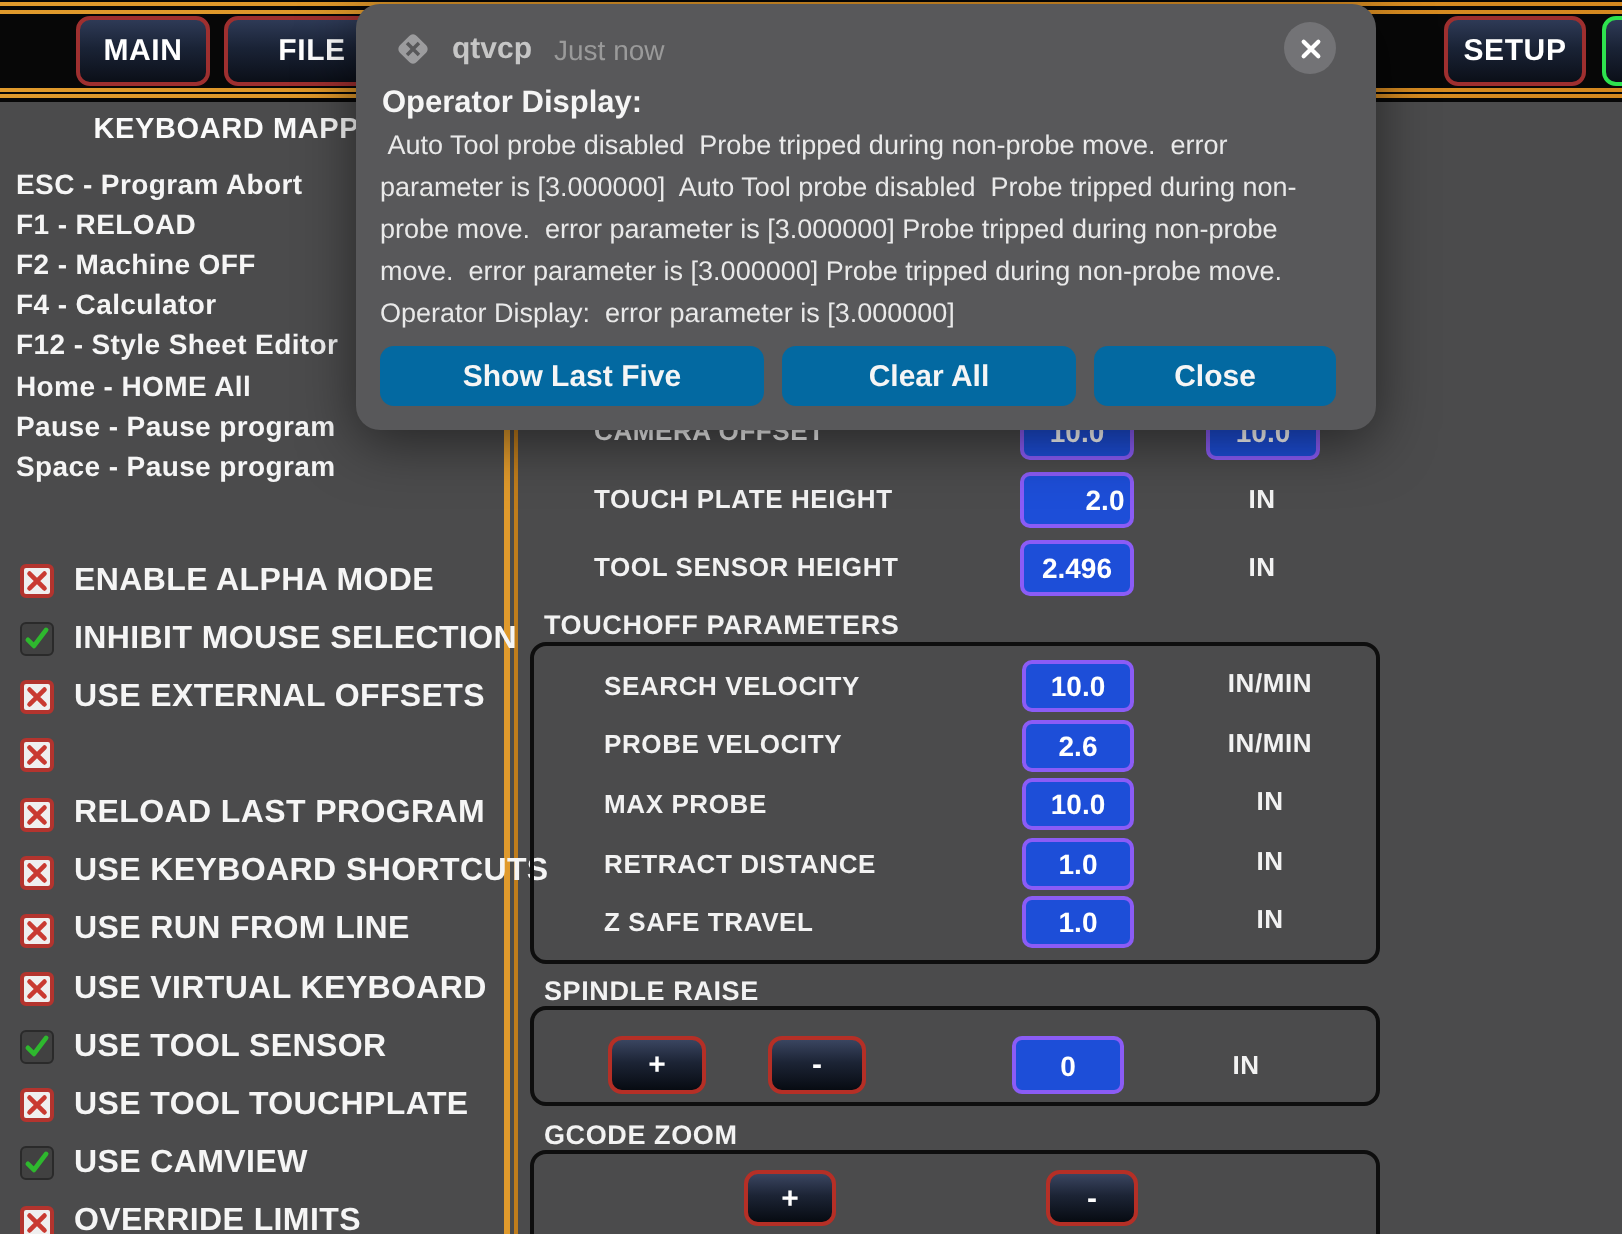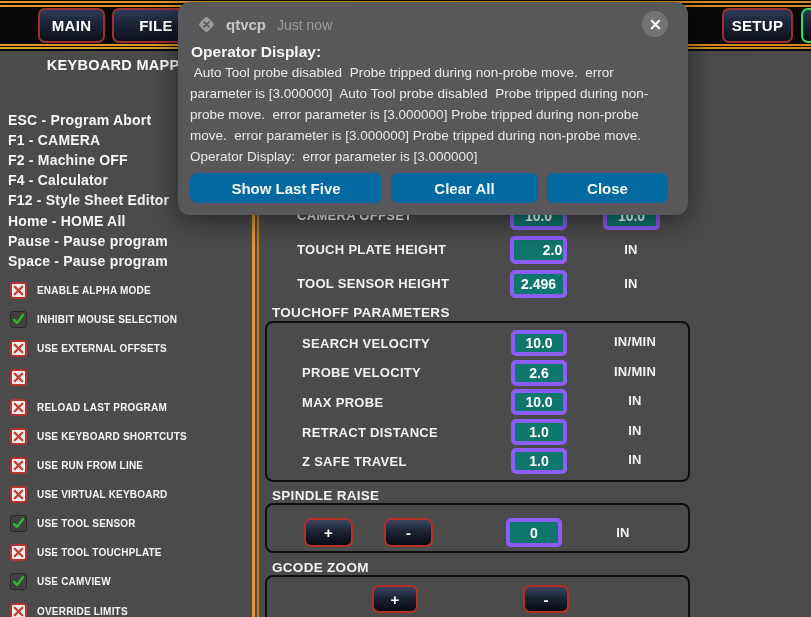"ESC - Program Abort" .kb-list { margin-top: 28px -> none }
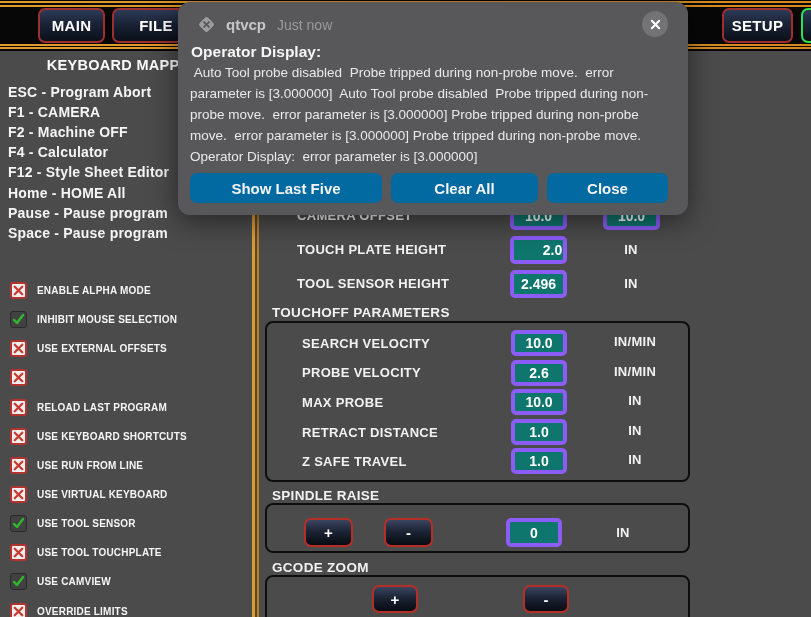"F1 - CAMERA" div.map-row { text: CAMERA -> RELOAD }
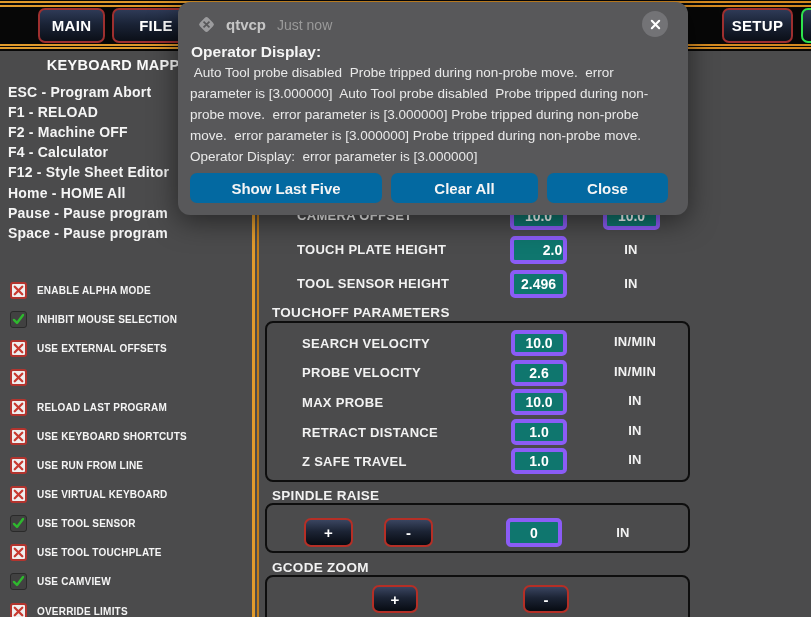"10.0" .valbox { background: #0f766e -> #1d4ed8; border: 4px solid #8b5cf6 -> 2px solid #8b5cf6 }
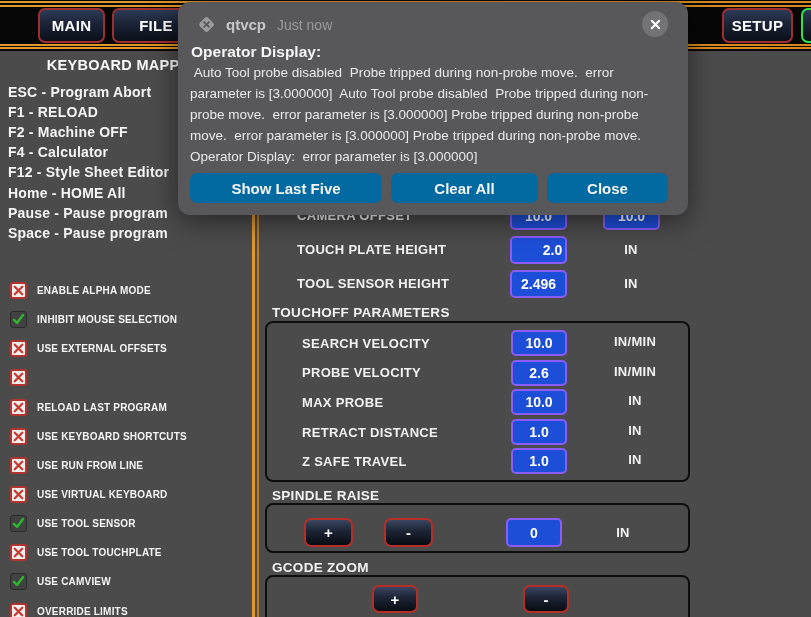"ENABLE ALPHA MODE" .opt-label { font-size: 10px -> 16px }
